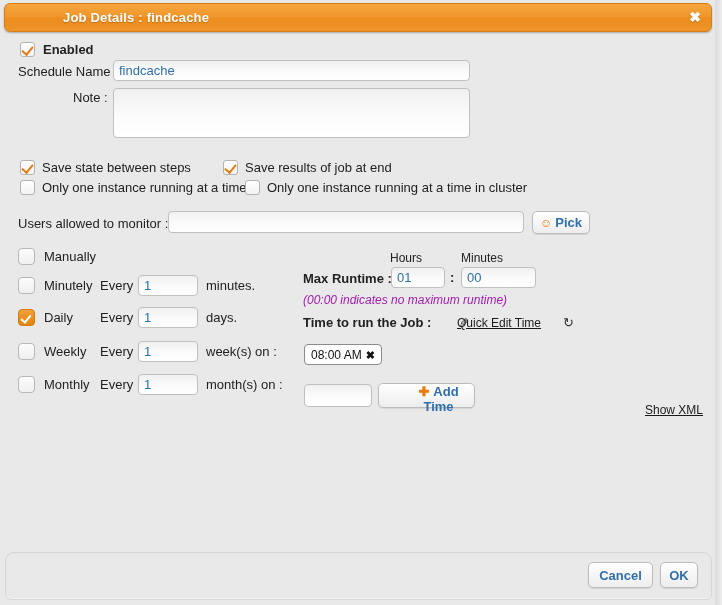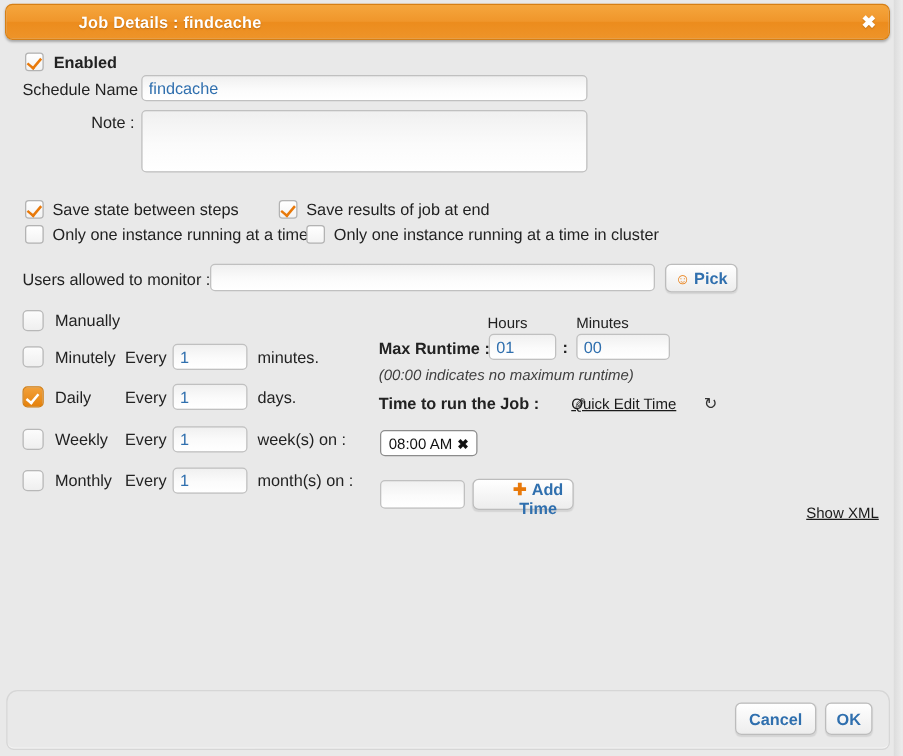"(00:00 indicates no maximum runtime)" .note-maxrt { color: #404040 -> #a21caf }
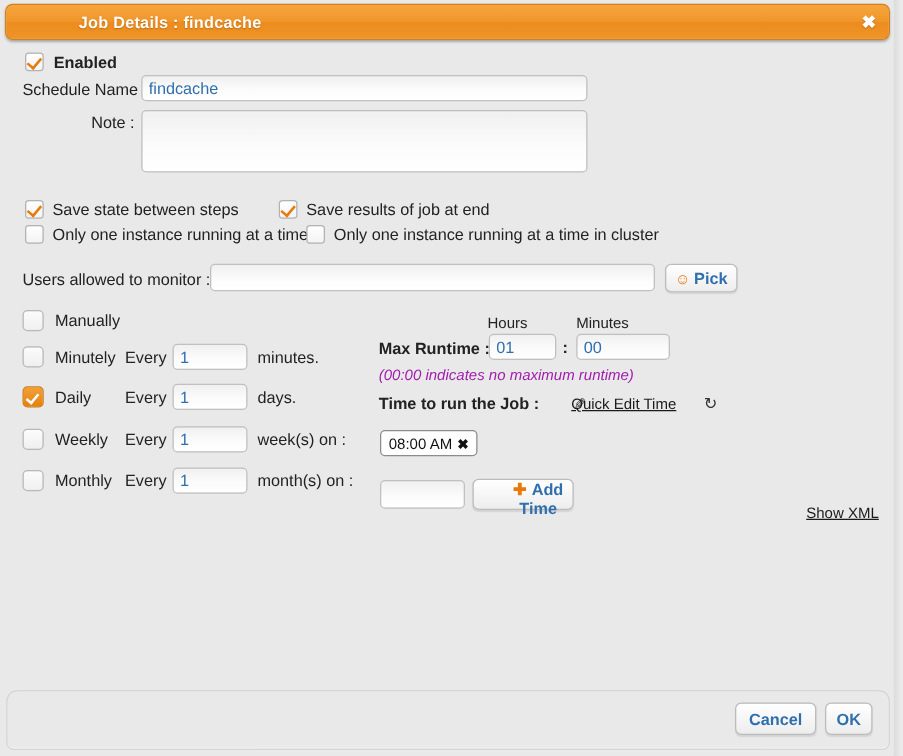"✚ Add Time" .btn-addtime { width: 81px -> 97px }
